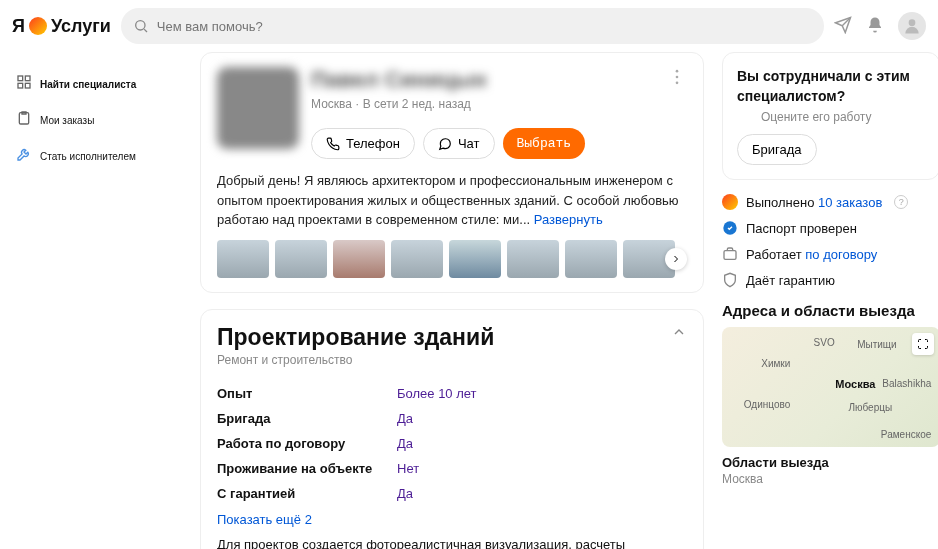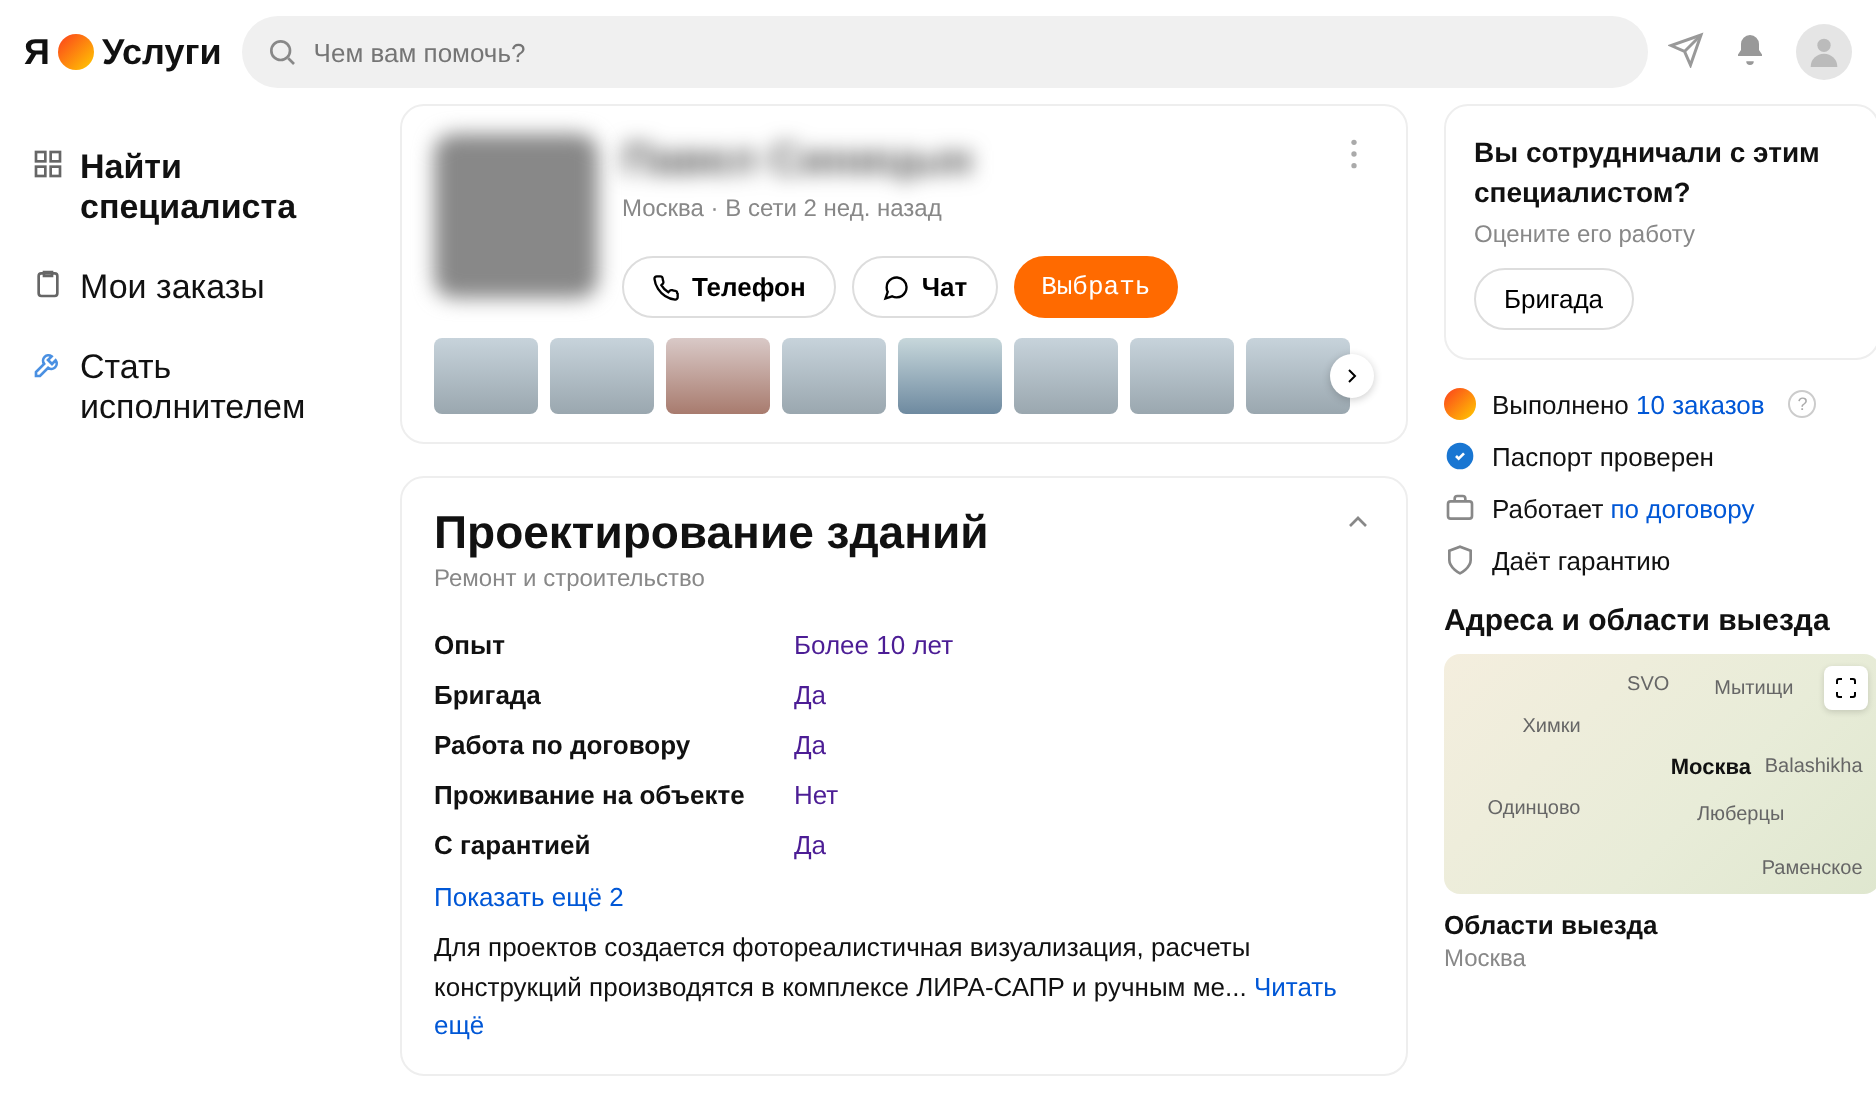"Найти специалиста" .side-item { align-items: flex-start -> flex-end; font-size: 17px -> 10px }
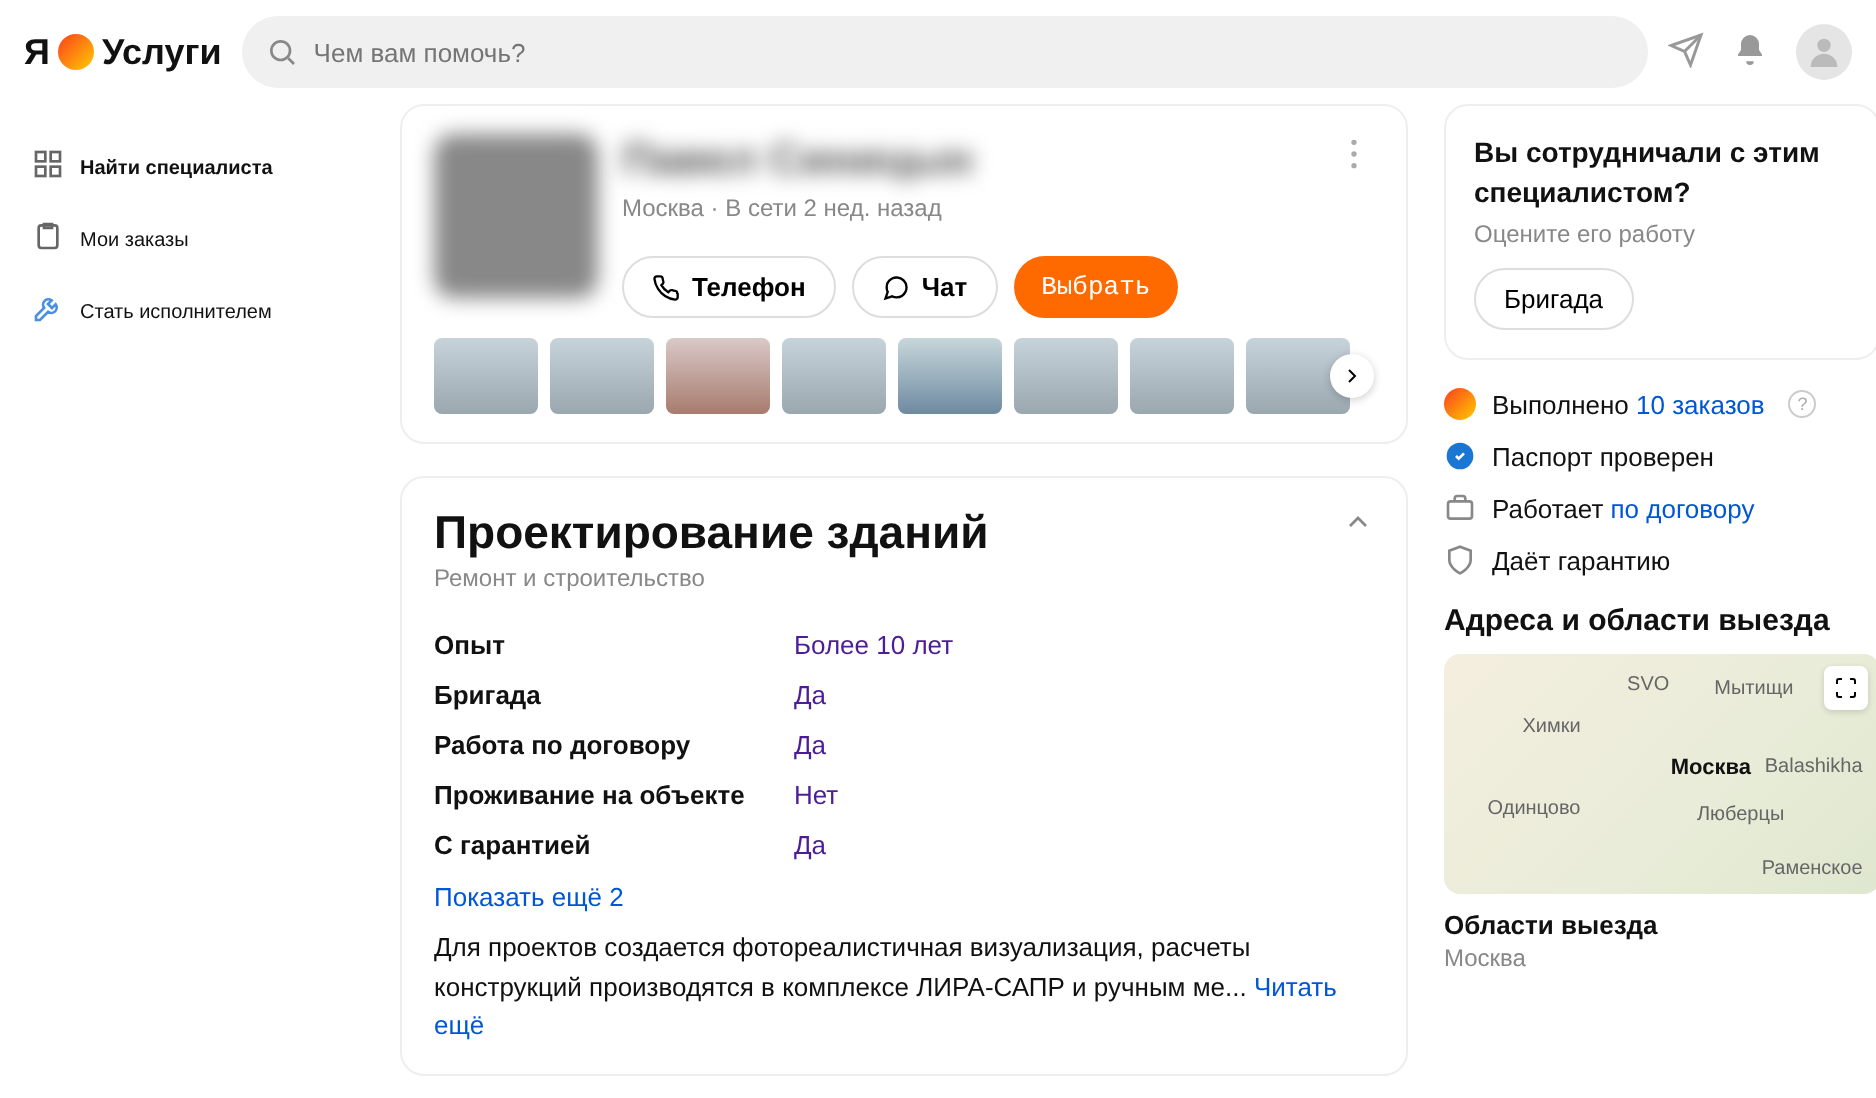"Оцените его работу" .right-sub { margin-left: none -> 24px }
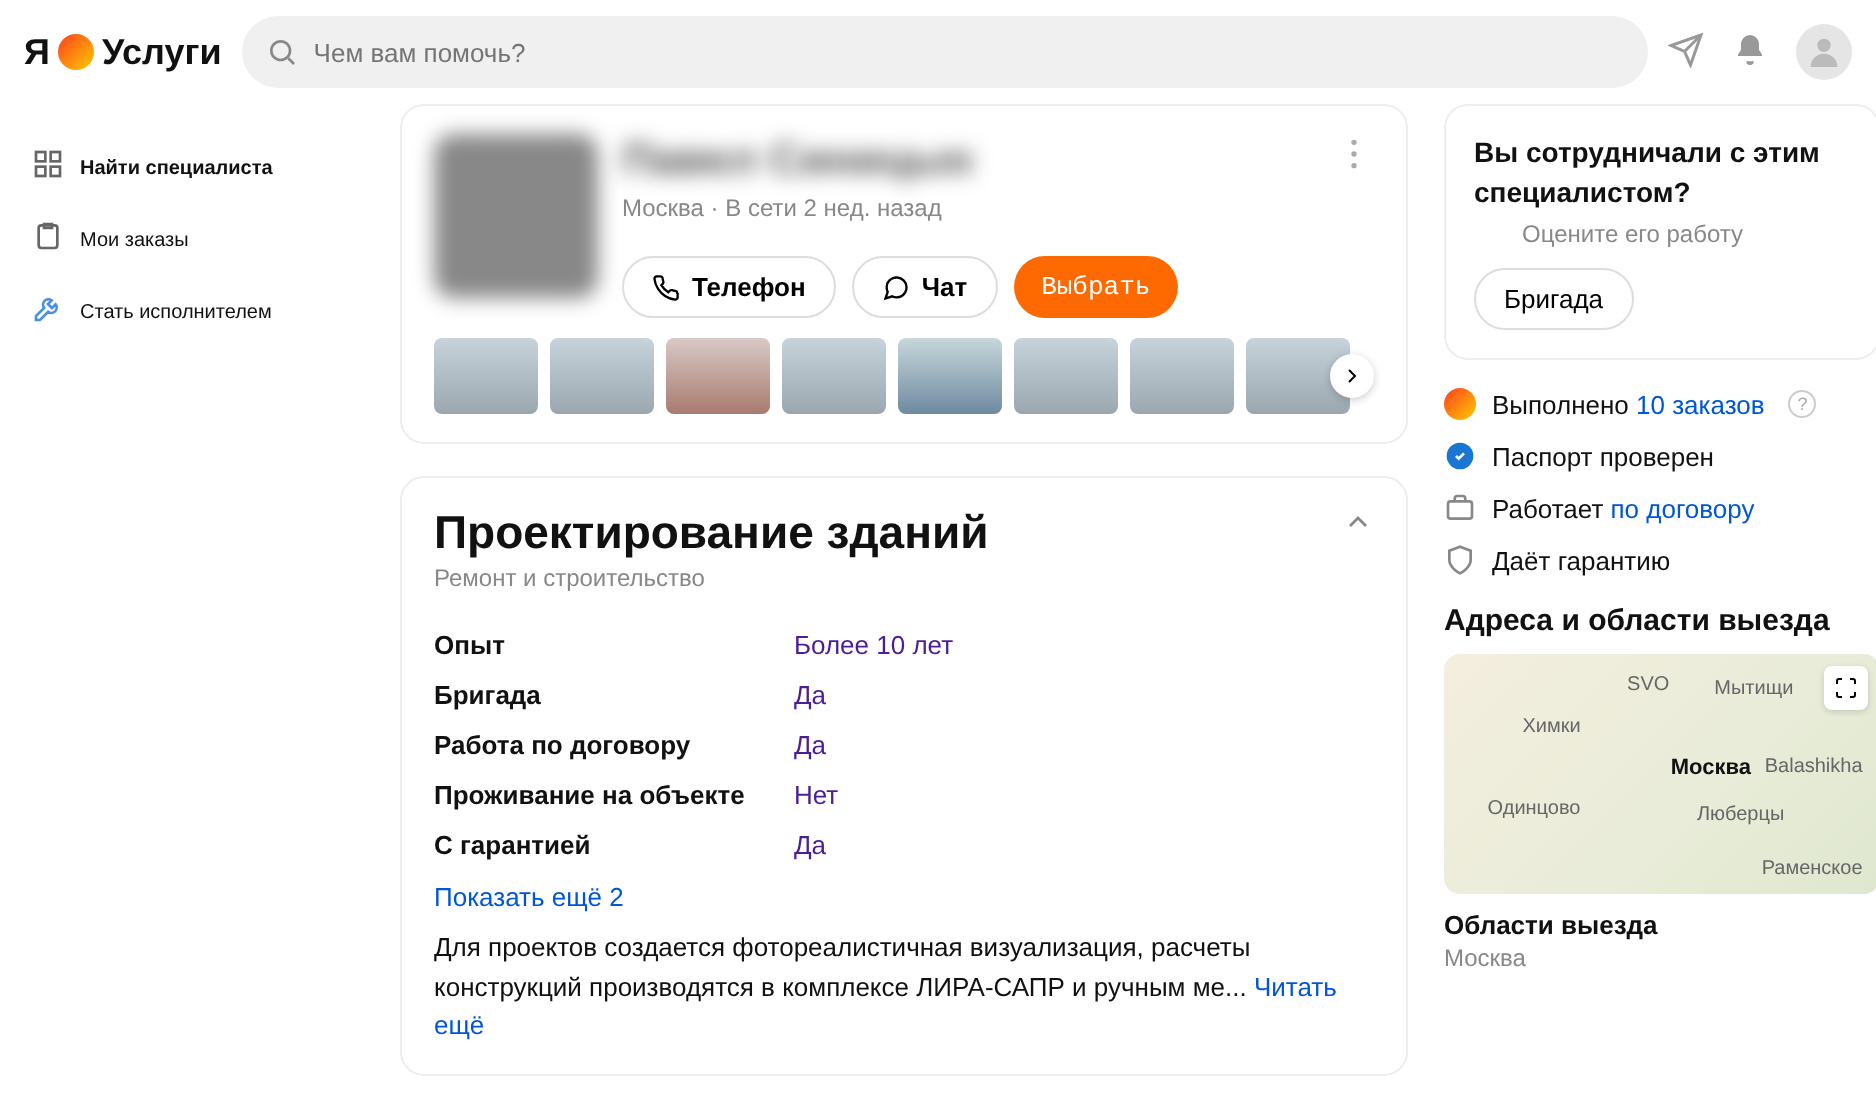"Телефон" .pill { font-weight: bold -> none }
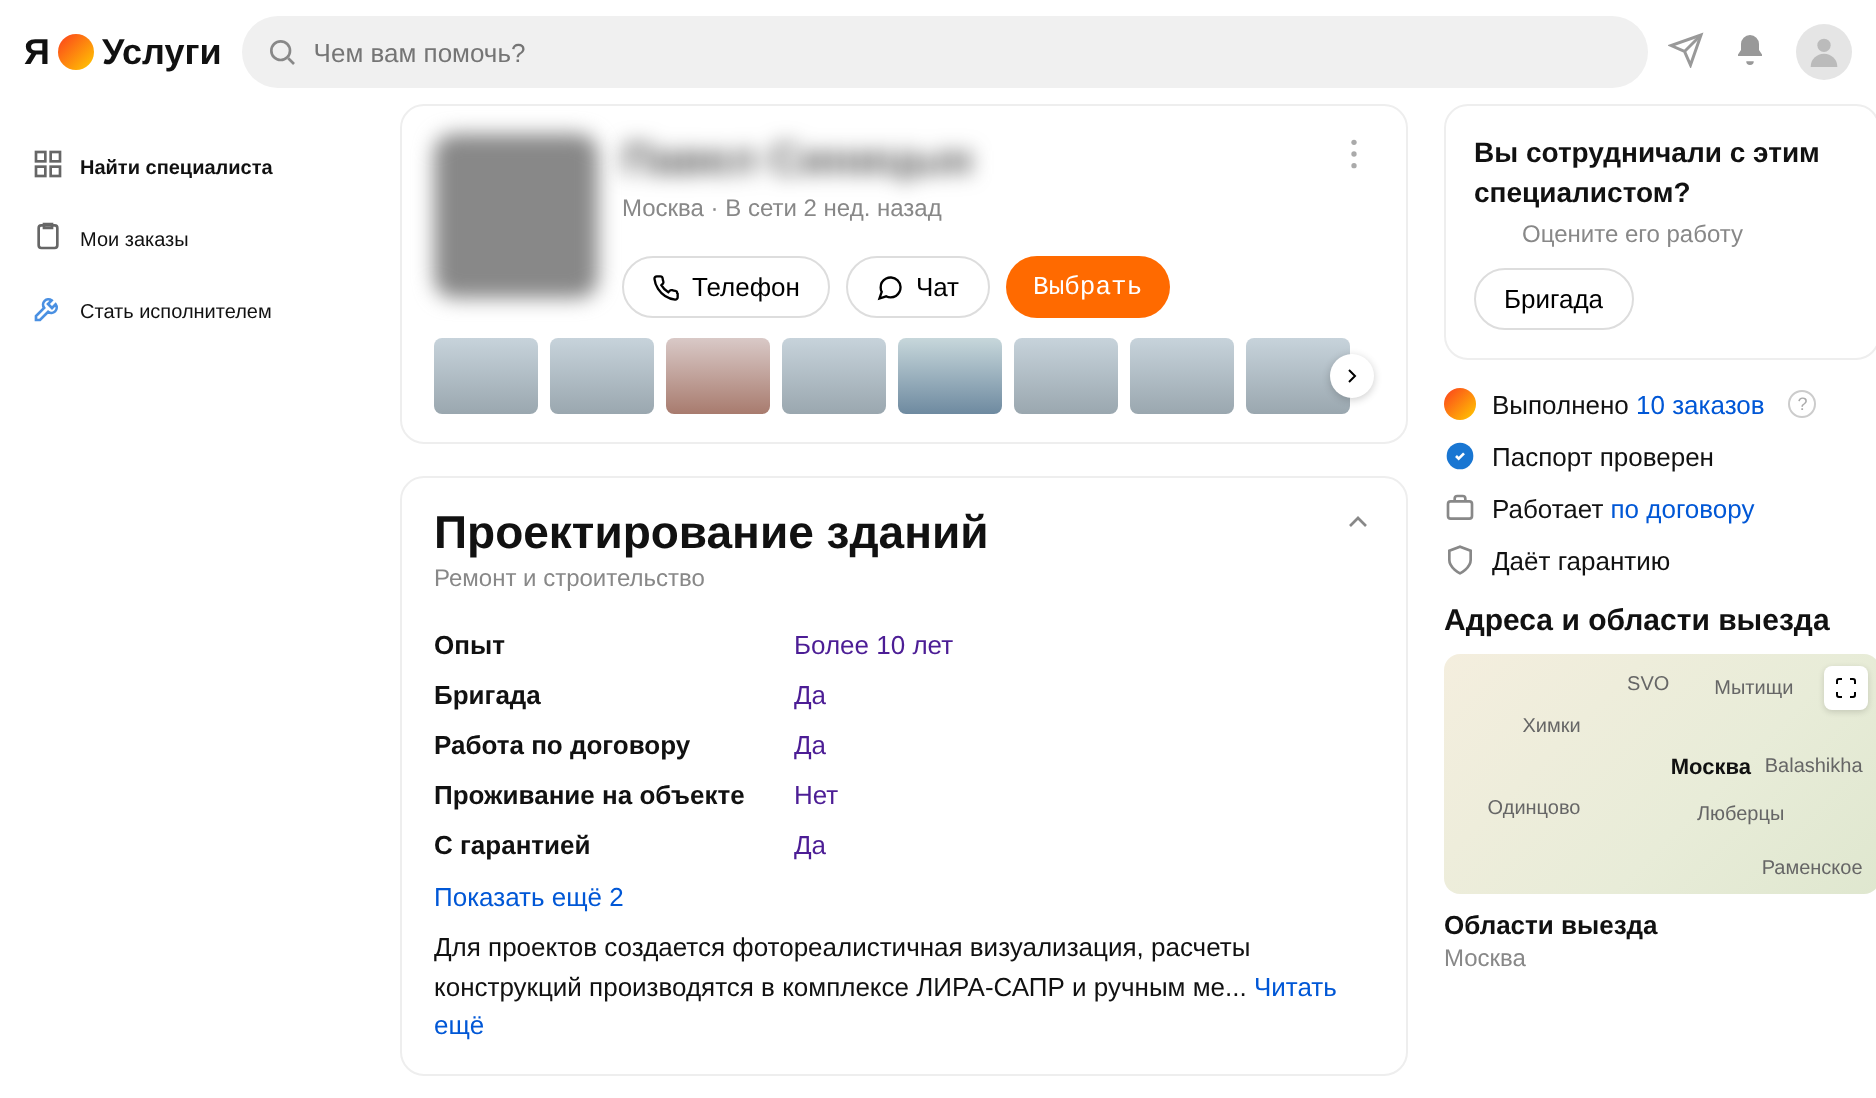"Добрый день! Я являюсь архитектором" div.profile-desc { html: none -> <div> <span>Добрый день! Я являюсь архитектором и профессиональным инженером с опытом проектирования жилых и общественных зданий. С особой любовью работаю над проектами в современном стиле: ми... </span><span>Развернуть</span> </div> }
